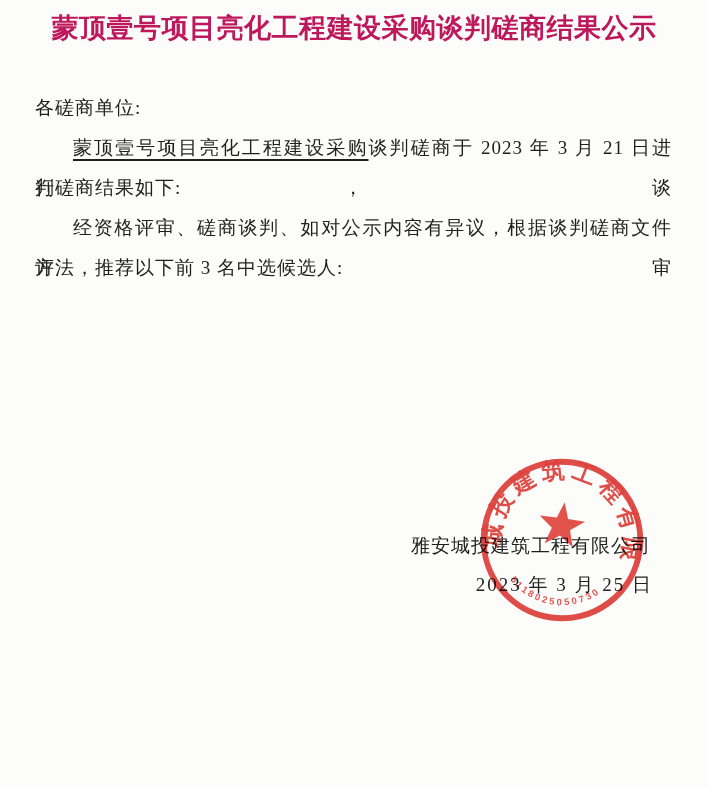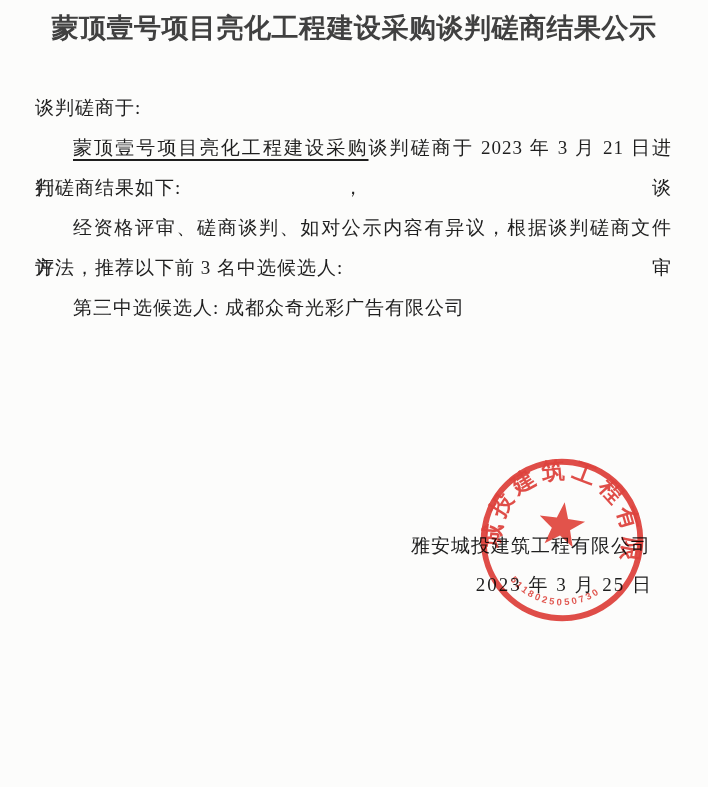"蒙顶壹号项目亮化工程建设采购谈判磋商结果公示" .page-title { color: #404040 -> #be185d }
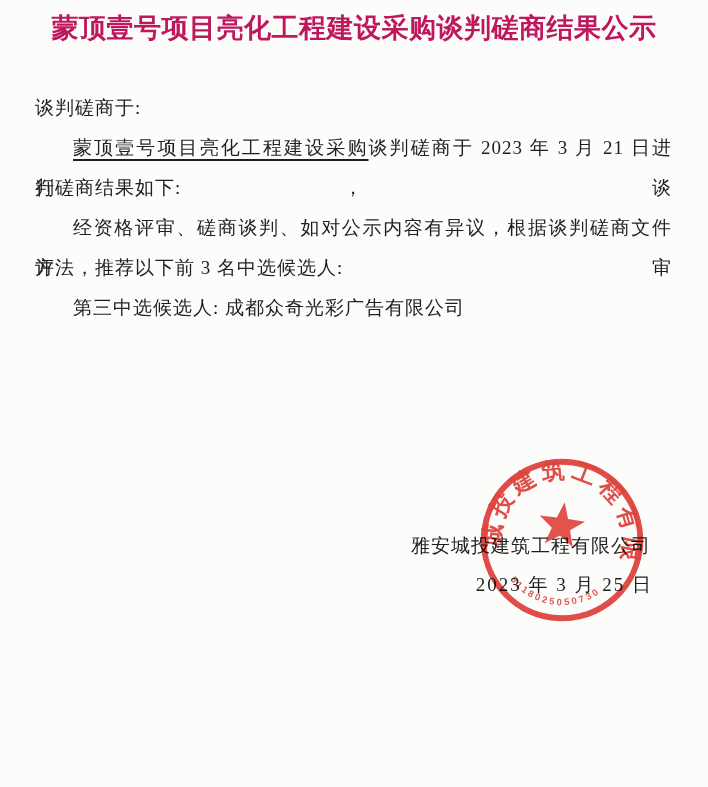"谈判磋商于:" div.line { text: 谈判磋商于 -> 各磋商单位 }
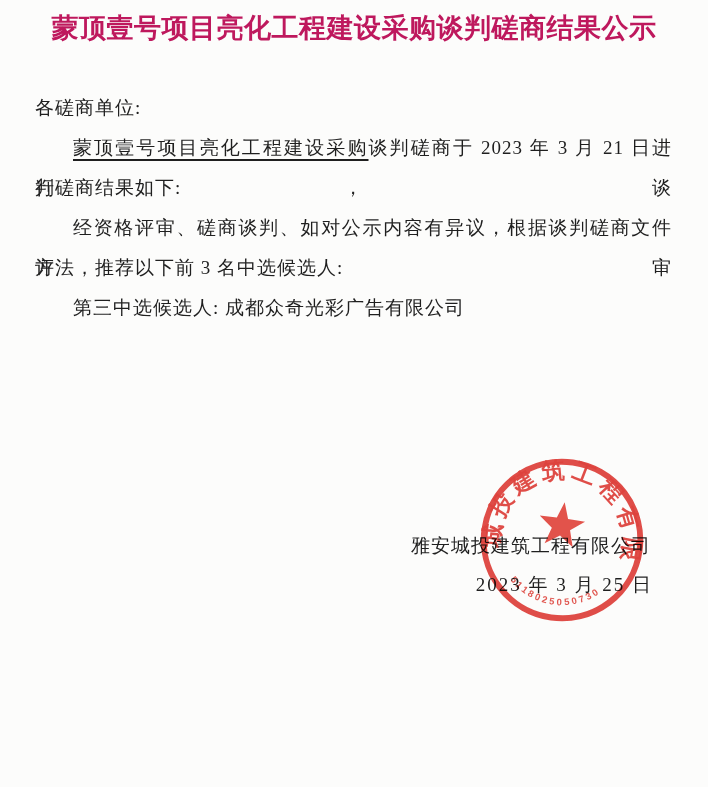"第三中选候选人: 成都众奇光彩广告有限公司" div.line { html: <div>第三中选候选人: 成都众奇光彩广告有限公司</div> -> none }
